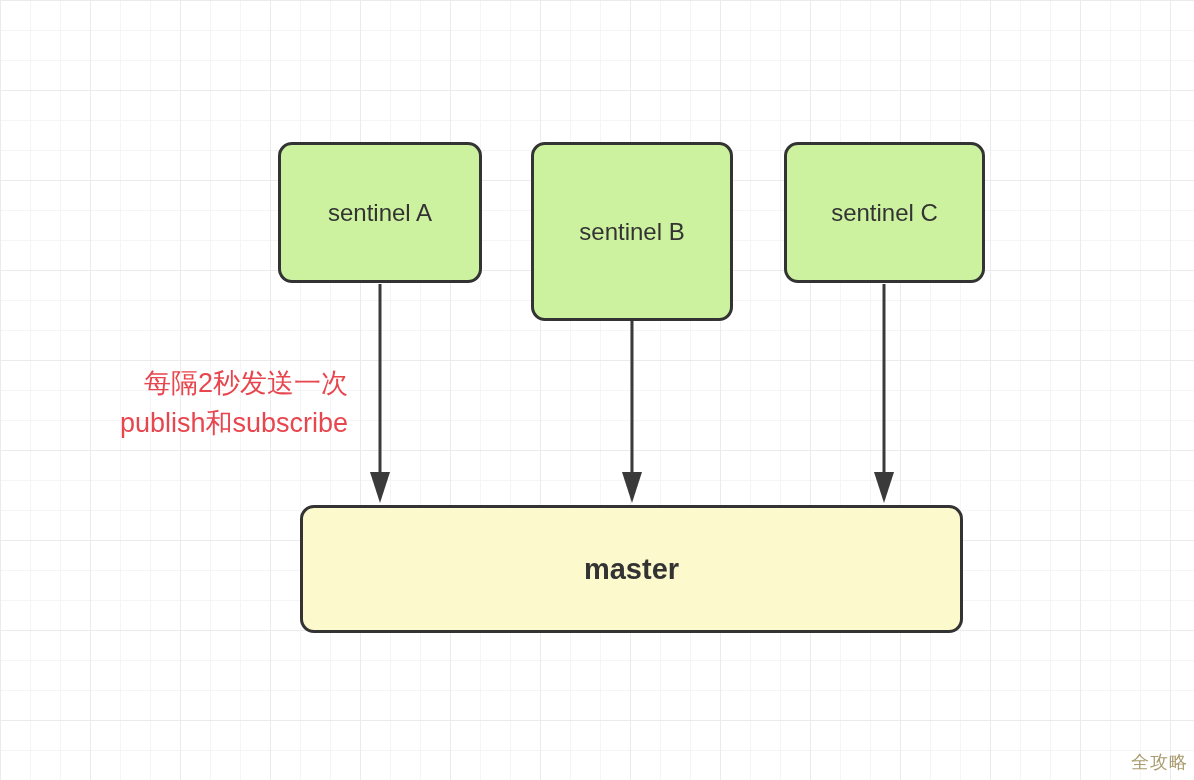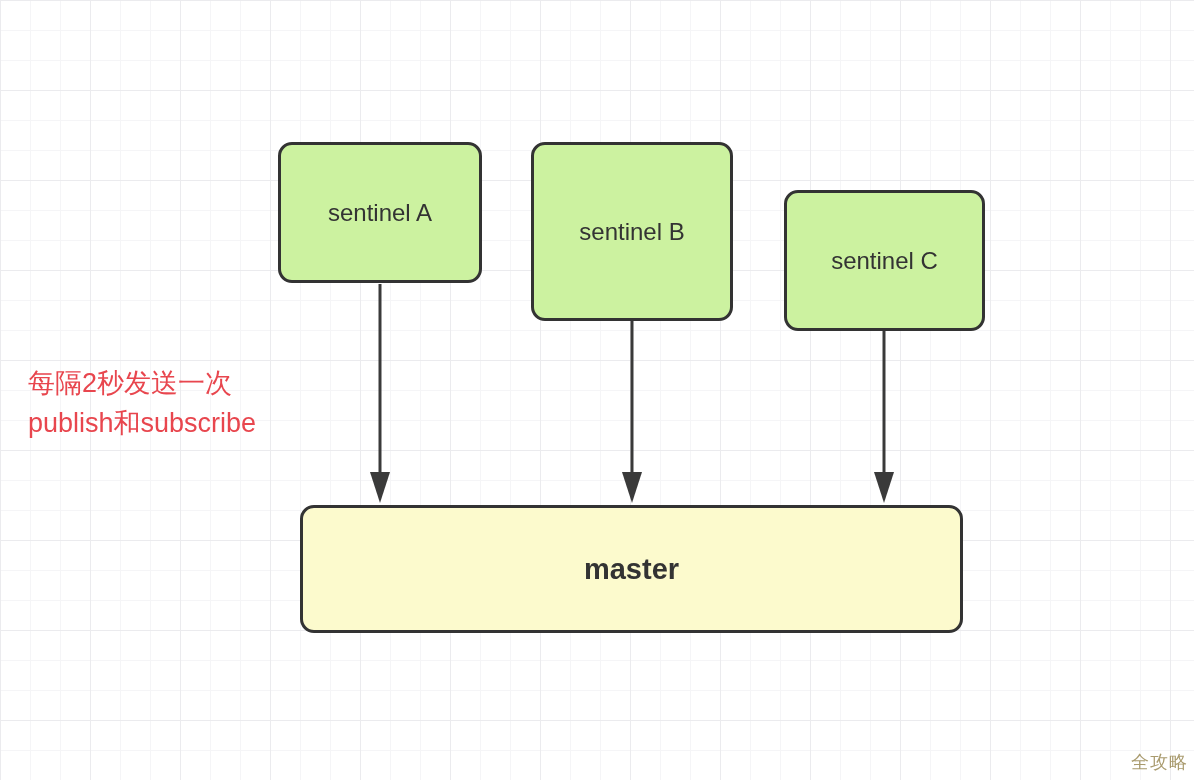"sentinel C" #node-sentinel-c { margin-top: 48px -> none }
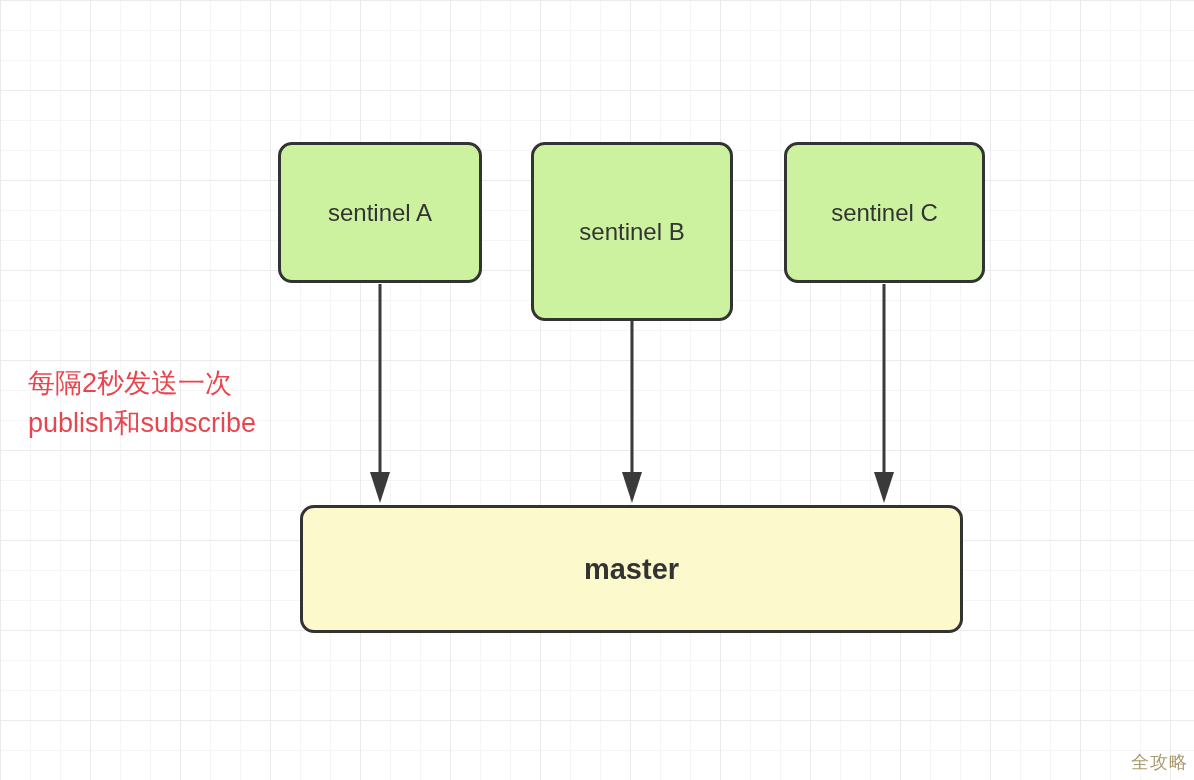"每隔2秒发送一次" .annotation { text-align: left -> right }
